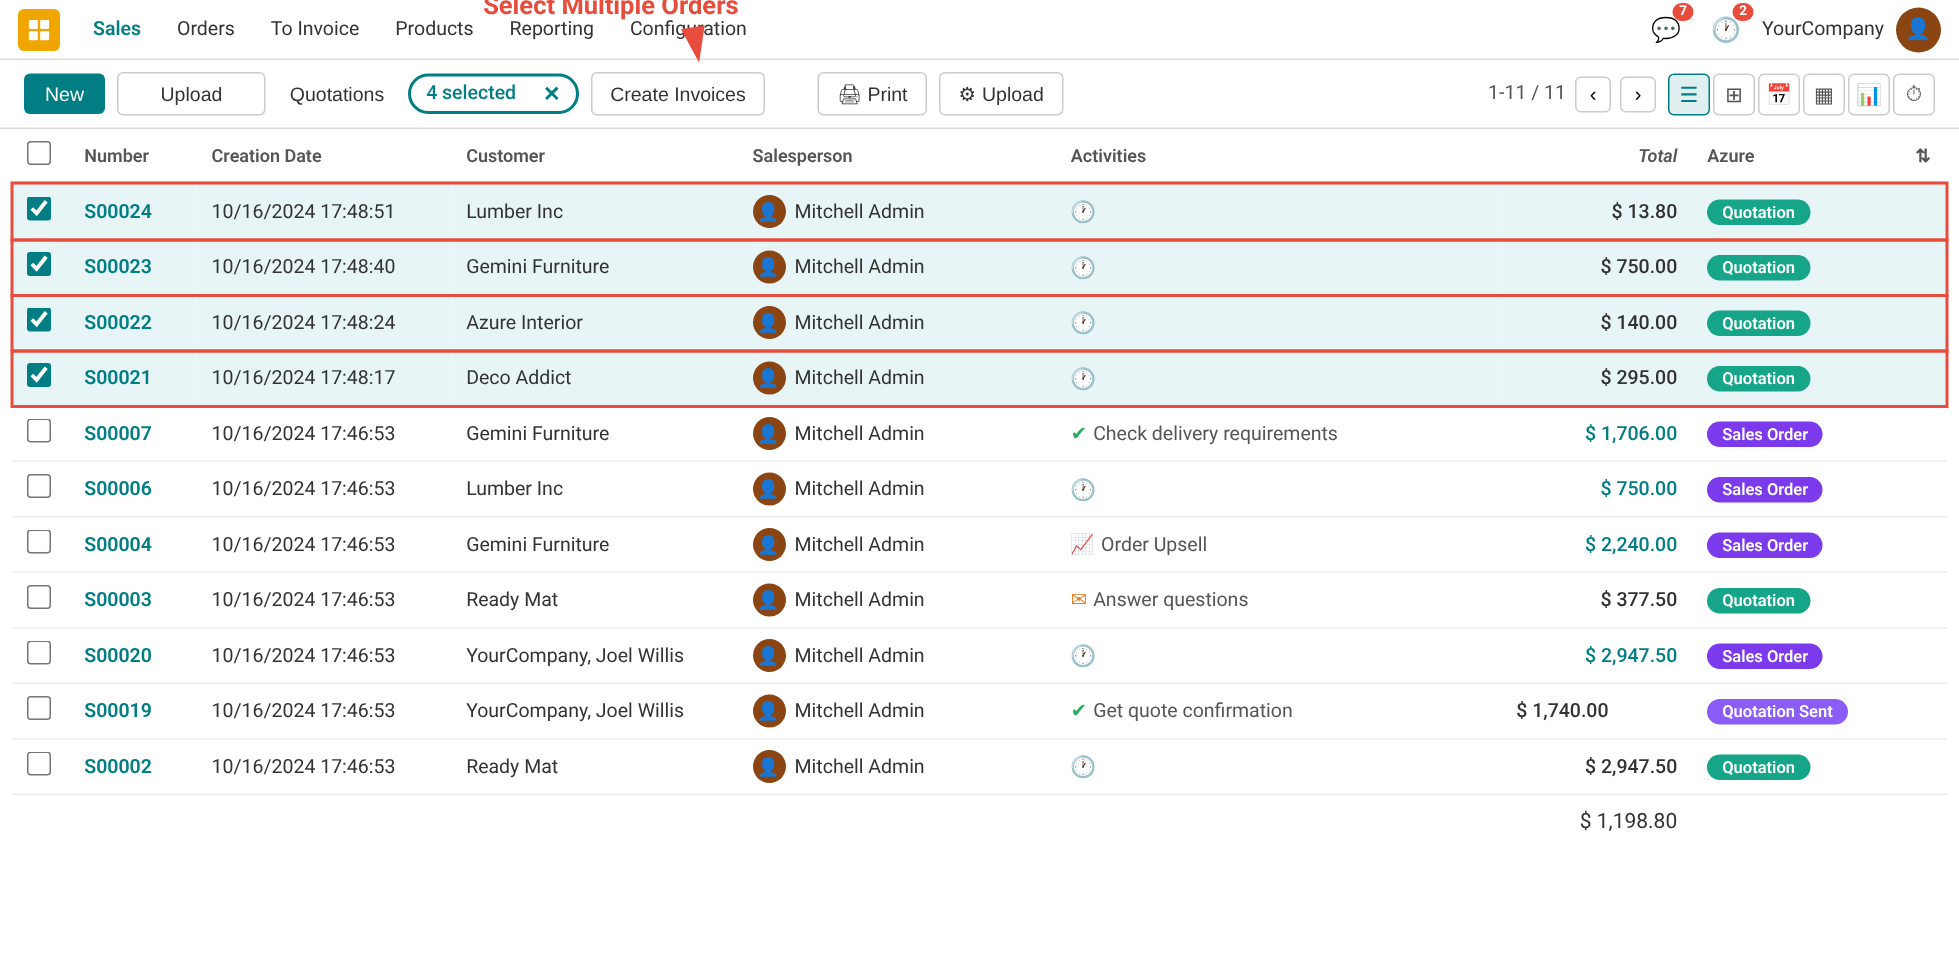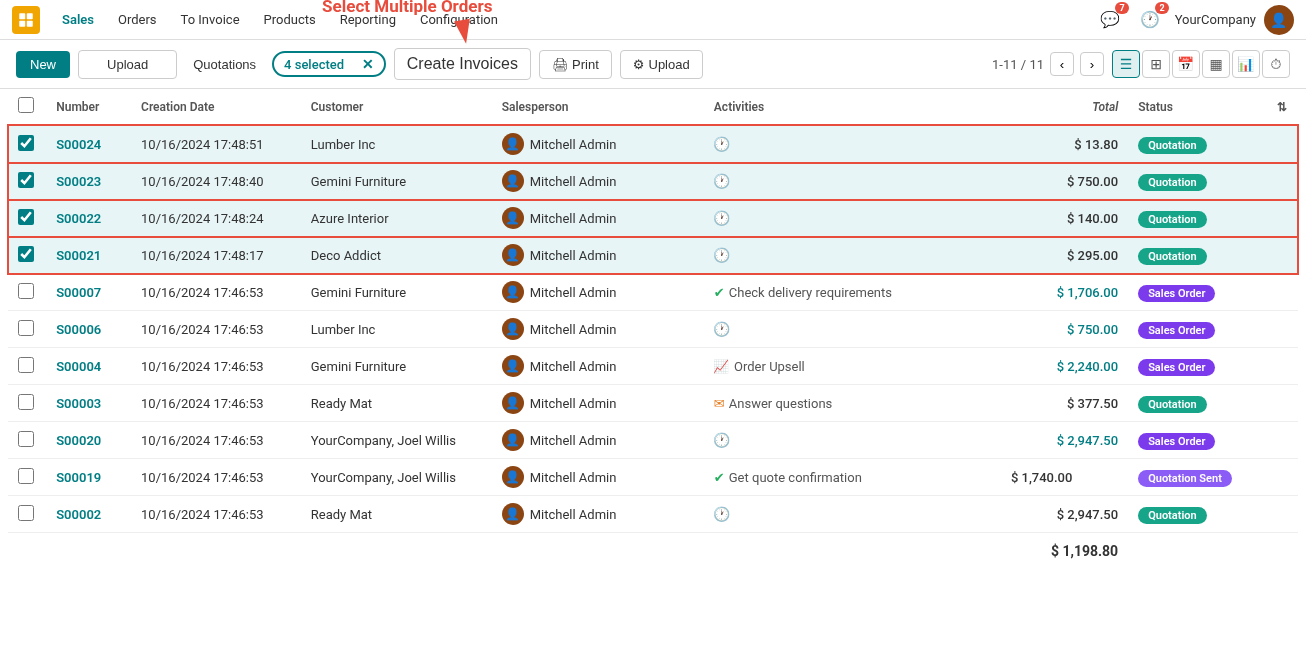"Create Invoices" .btn-create-invoices { font-size: 16px -> 13px }
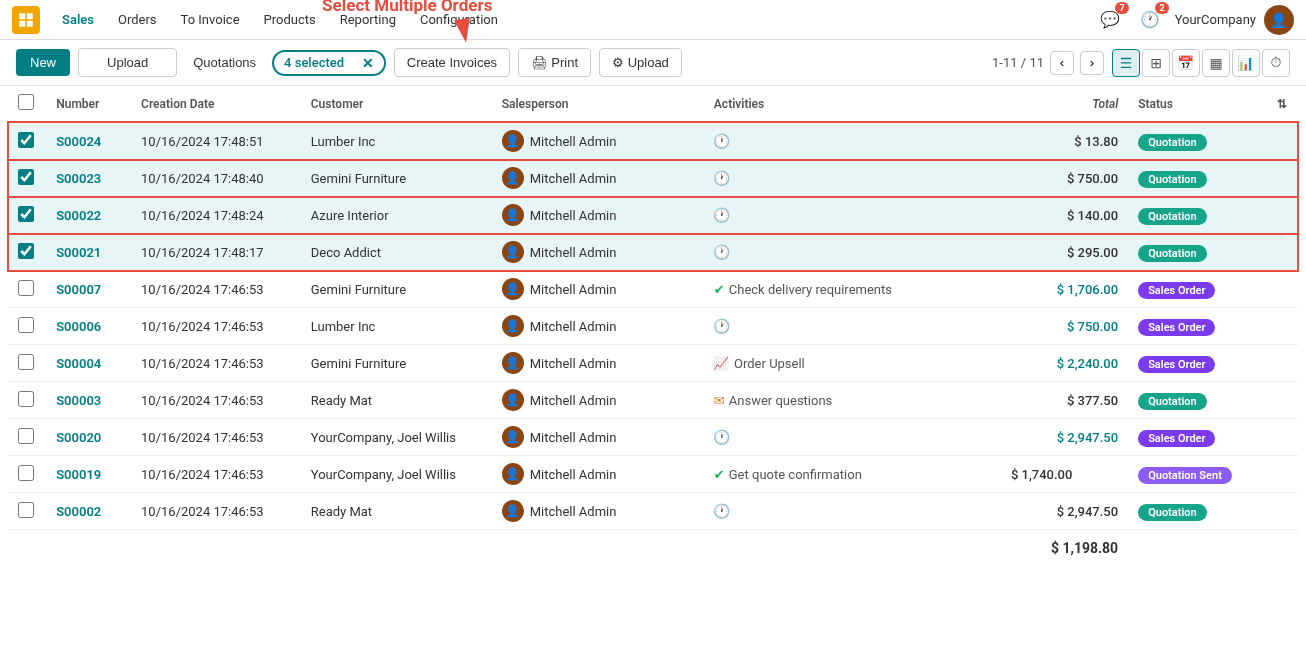"🖨 Print" .btn-print { margin-left: none -> 27px }
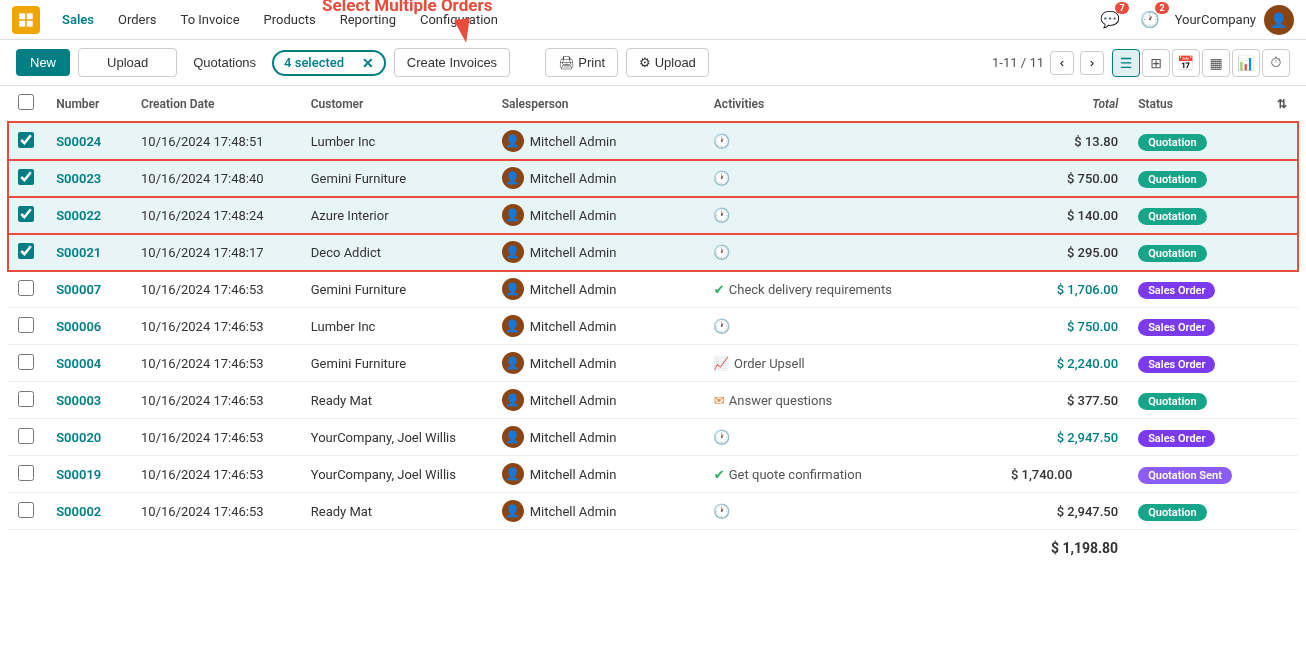"Status" th.col-status { text: Status -> Azure }
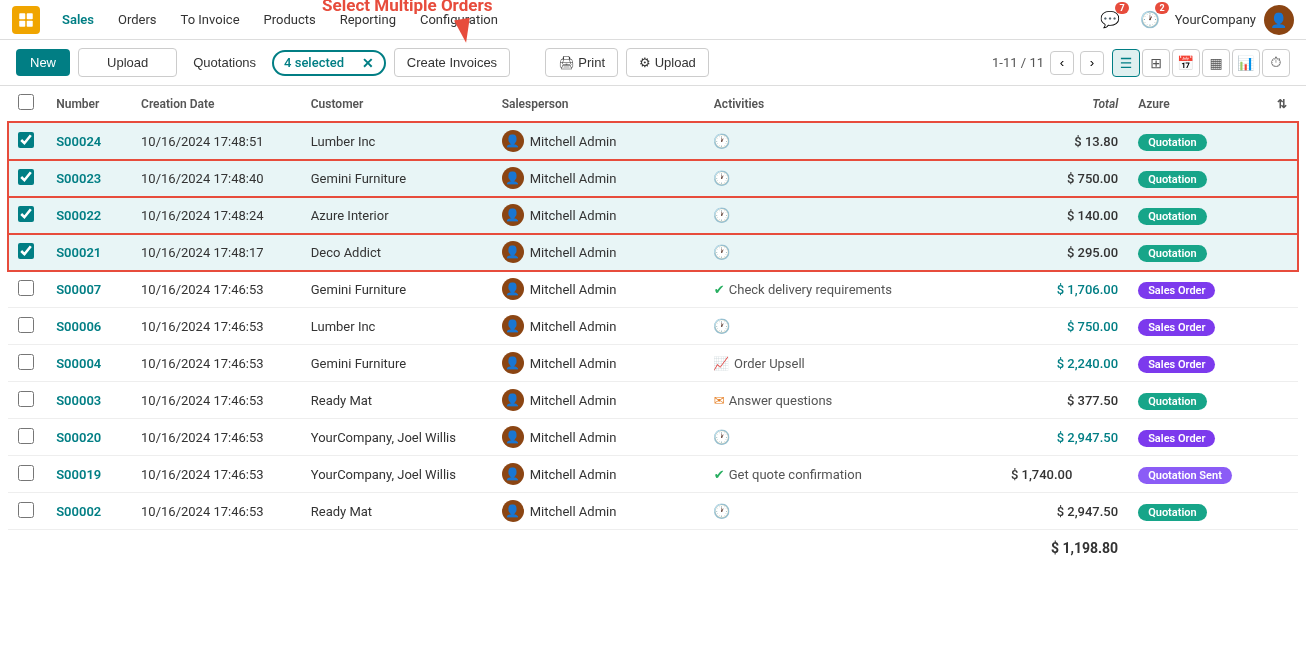"$ 1,198.80" .footer-total { font-weight: 700 -> 400 }
